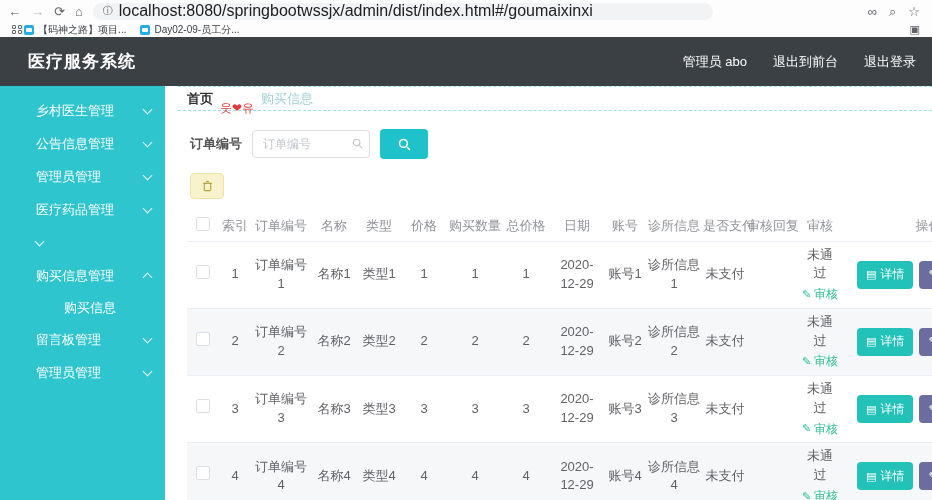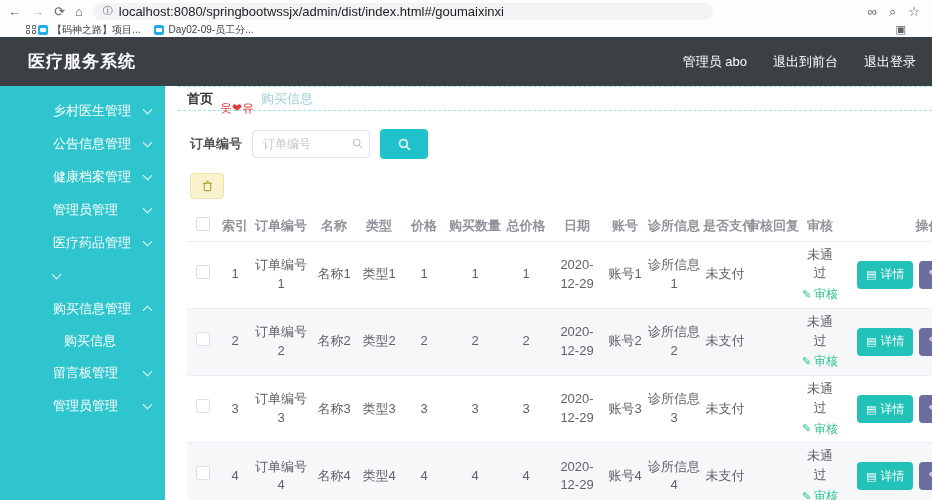"localhost:8080/springbootwssjx/admin/dis" .url-text { font-size: 13px -> 16px }
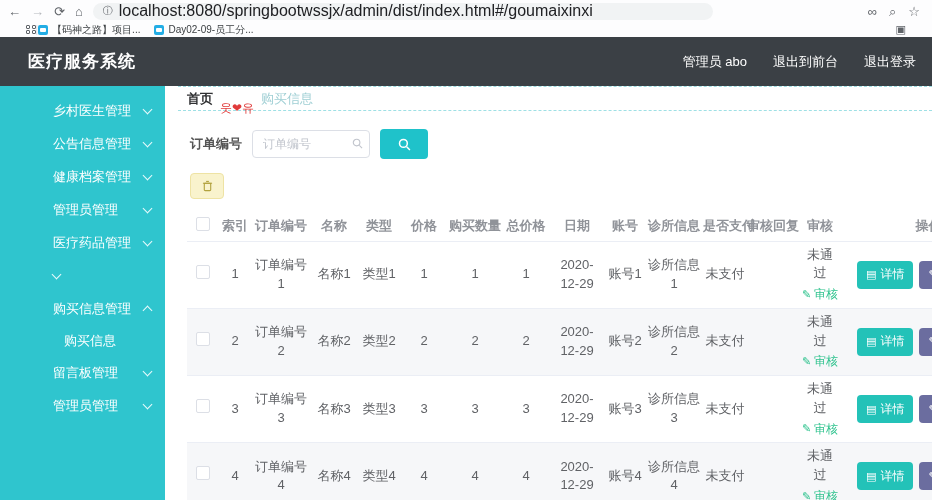"【码神之路】项目..." .bookmarks { padding: 0 26px -> 0 12px }
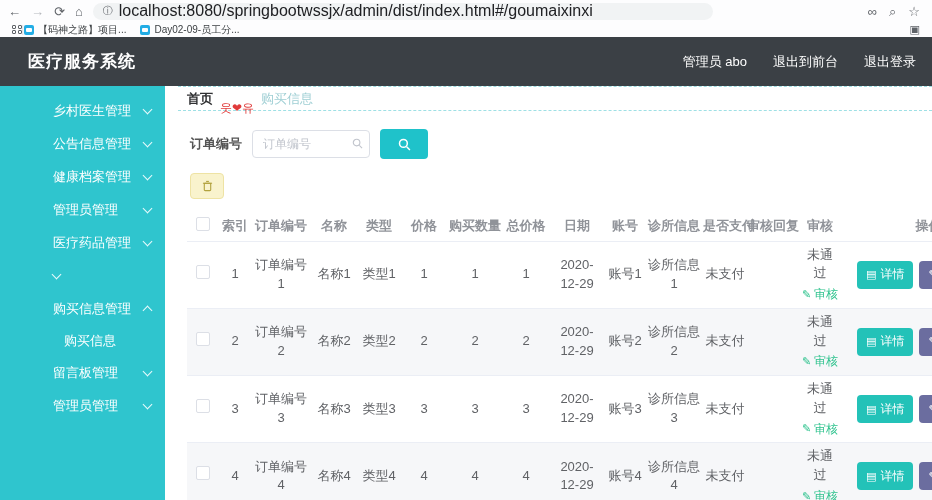"乡村医生管理" .side-item { margin-left: 17px -> none }
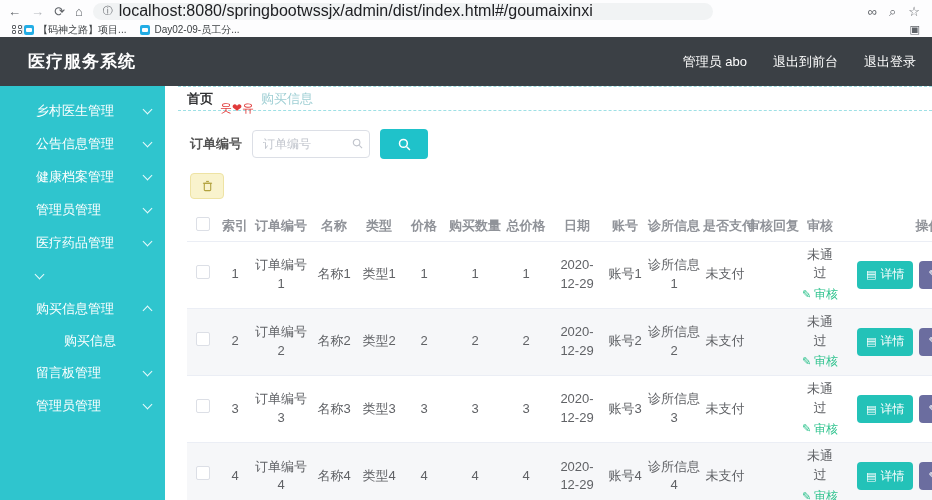"健康档案管理" div.side-item { html: <div> <span>健康档案管理</span> <span></span> </div> -> none }
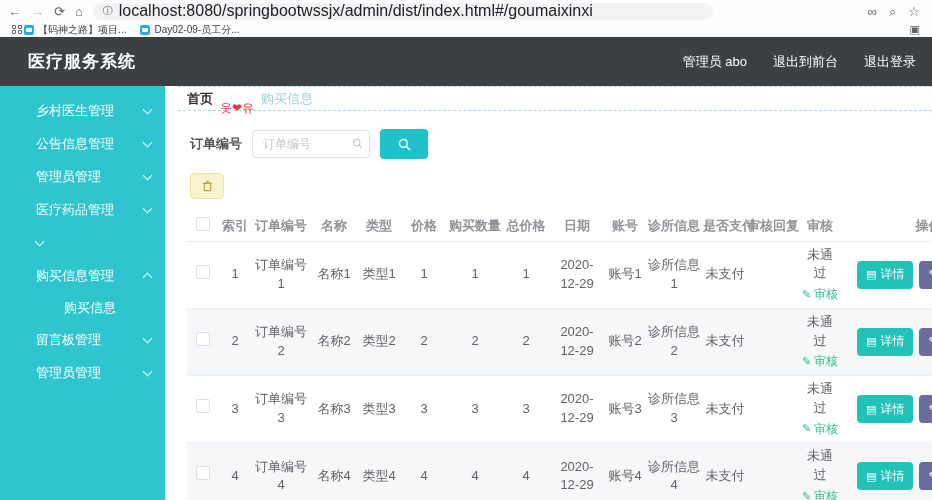"索引" thead th { font-weight: bold -> normal }
